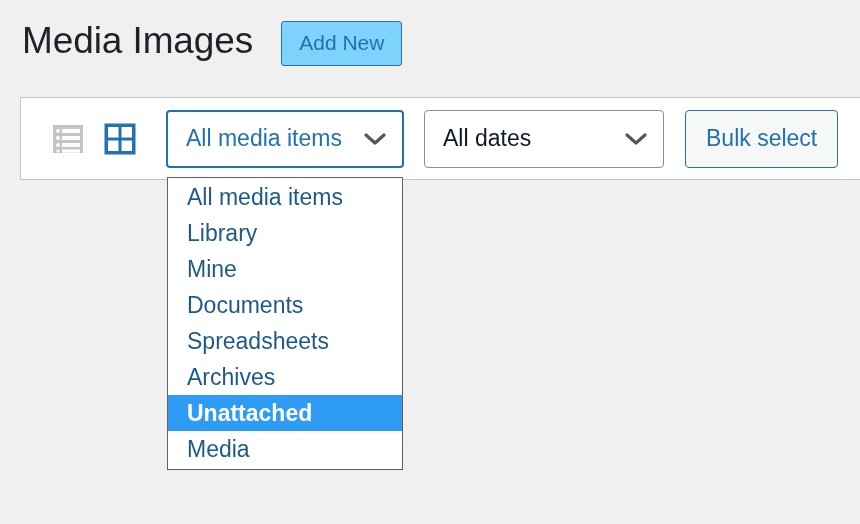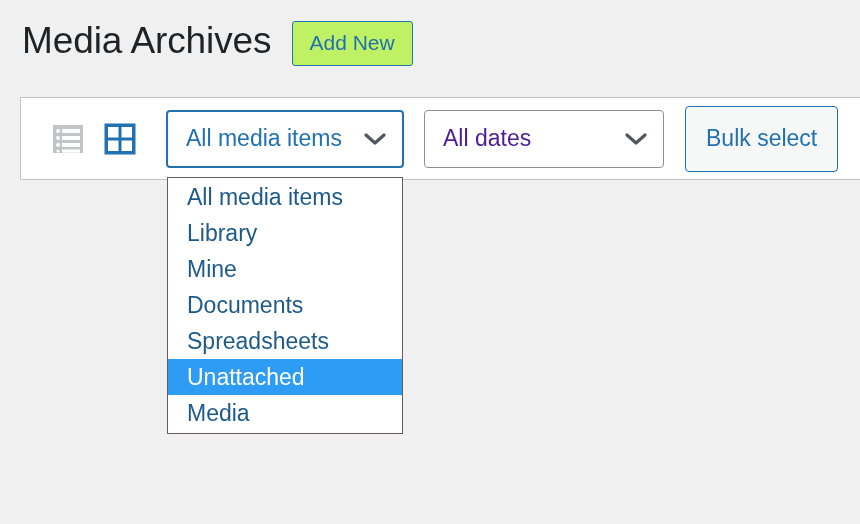"Media Archives" h1.page-title { text: Archives -> Images }
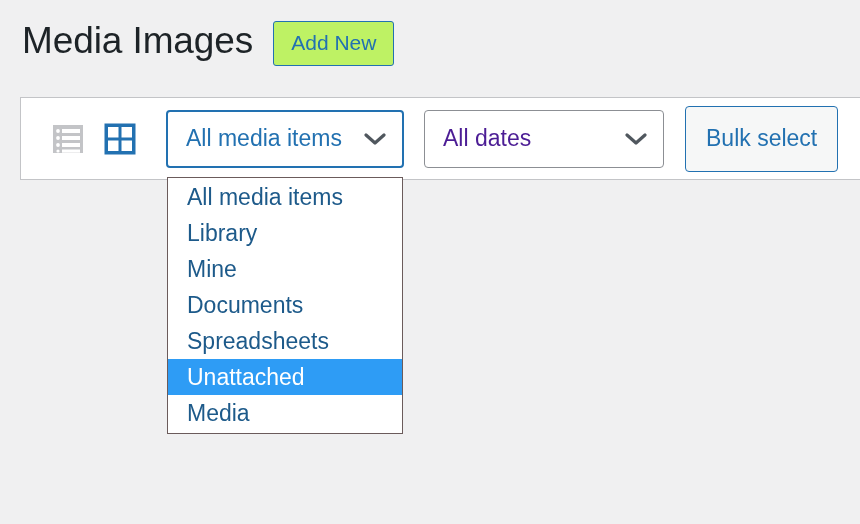"Add New" .add-new-button { background: #bef264 -> #7dd3fc; margin-left: 20px -> 28px }
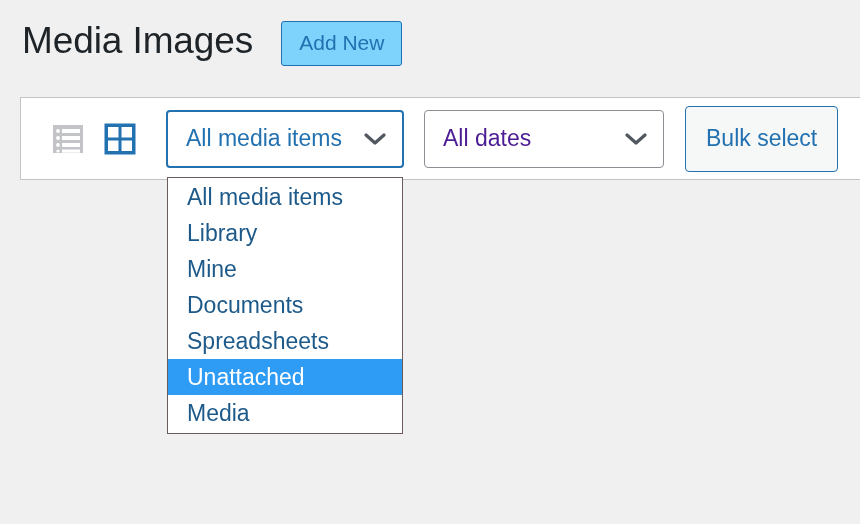"All dates" .dates-select .select-label { color: #4c1d95 -> #0f172a }
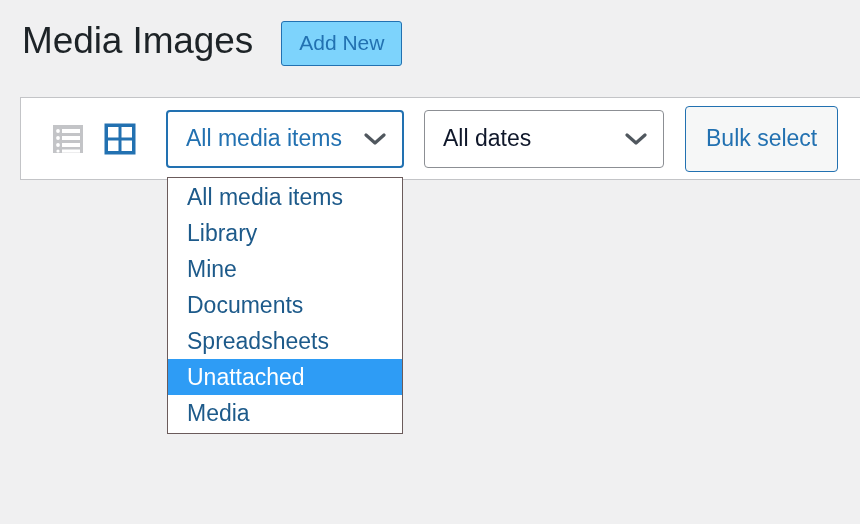"Bulk select" .bulk-select-button { height: 66px -> 58px }
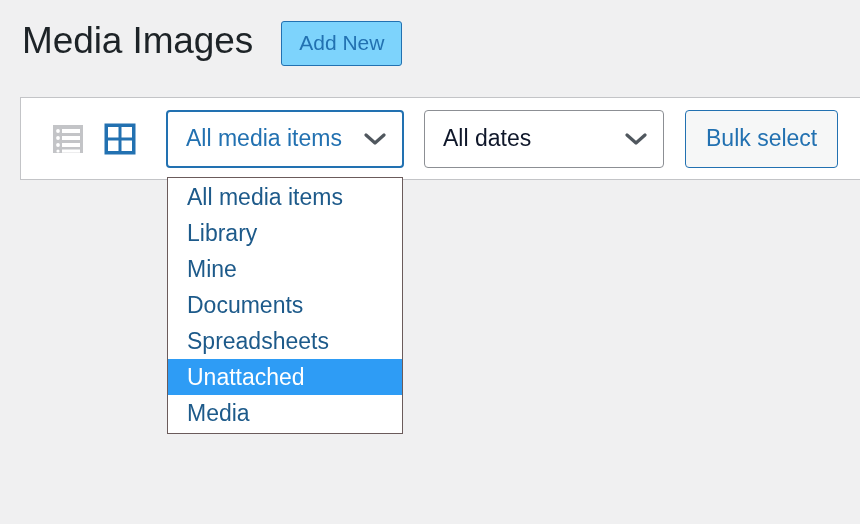"Archives" div.dropdown-option { html: none -> <div>Archives</div> }
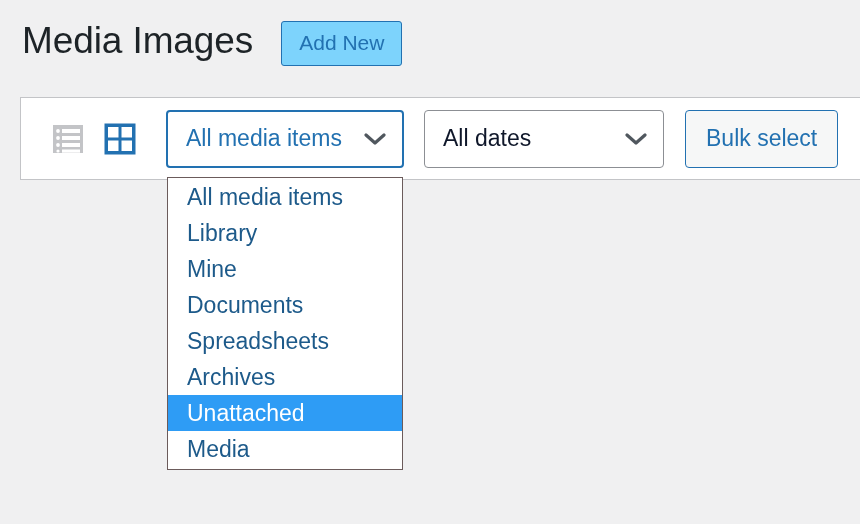"Unattached" .dropdown-option.is-selected { font-weight: none -> bold }
